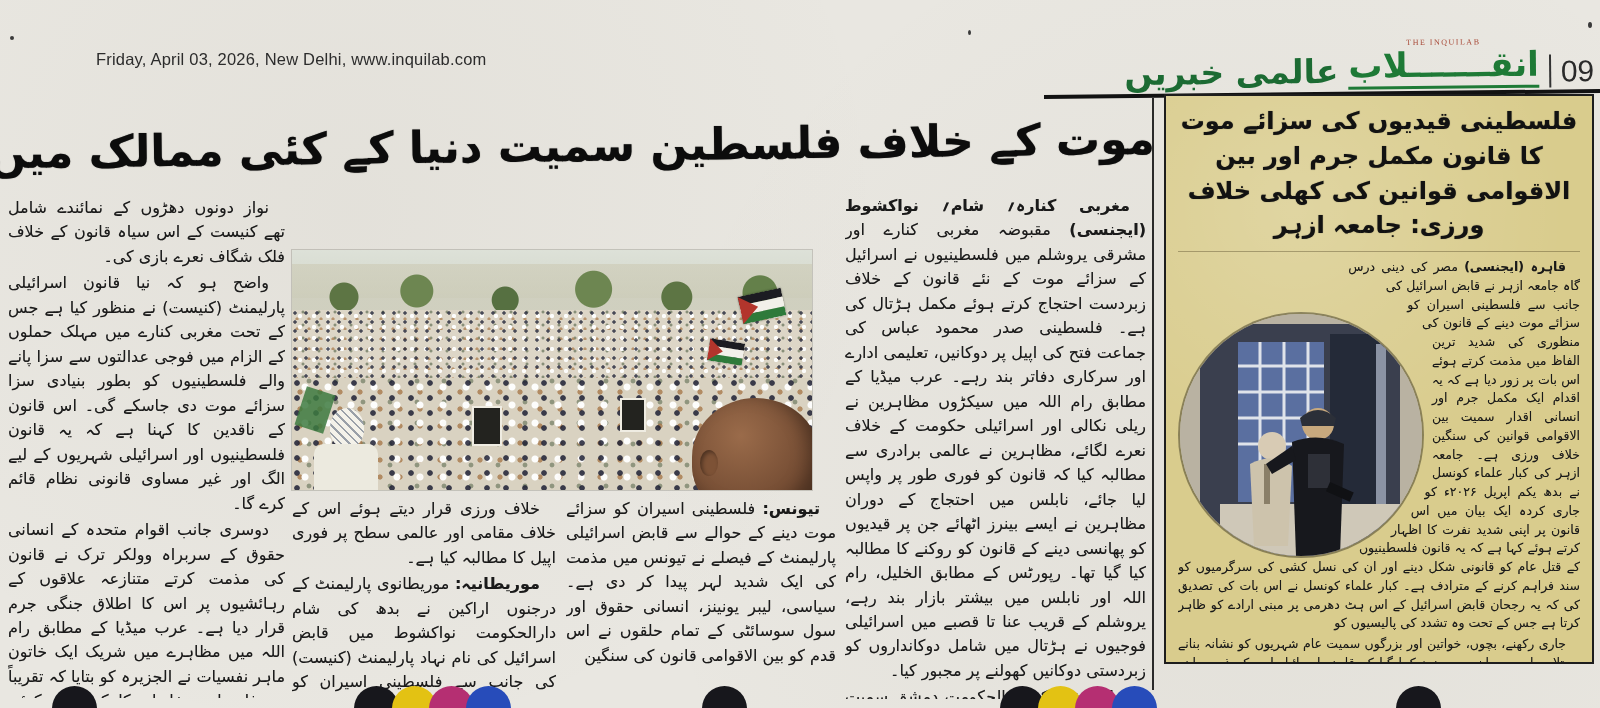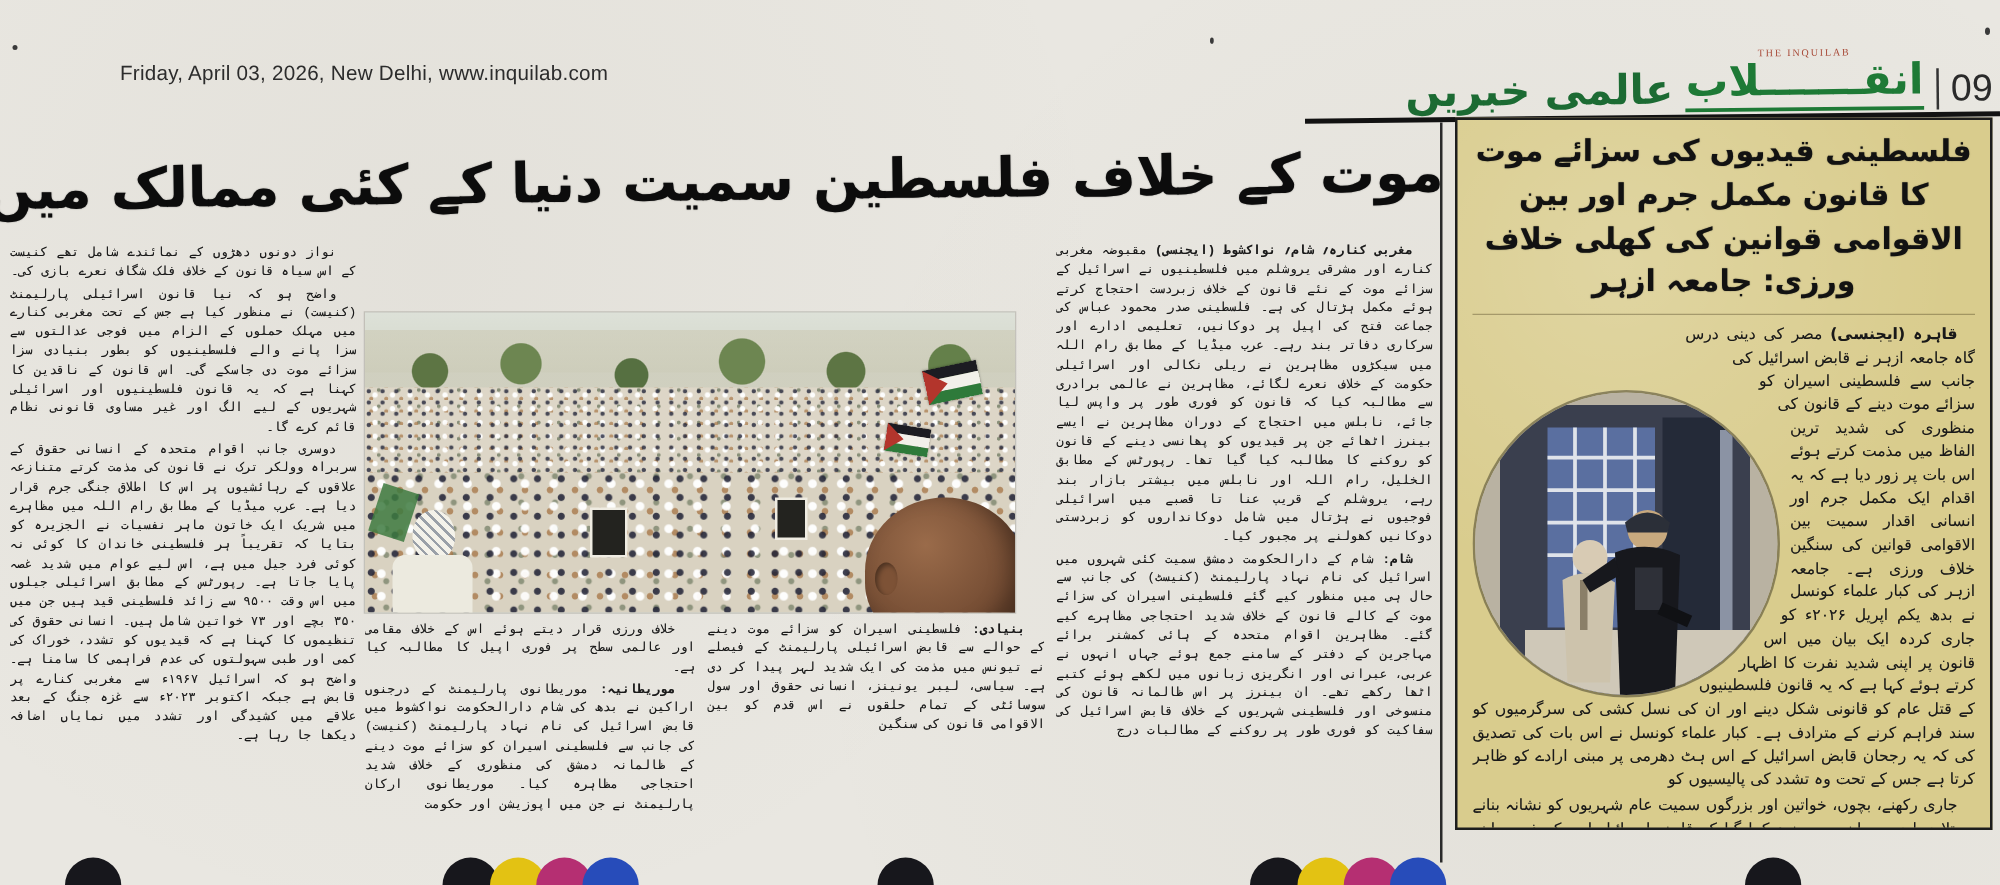"نواز دونوں دھڑوں کے نمائندے" .col { font-family: Liberation Mono, monospace -> none; font-size: 10px -> 16px }
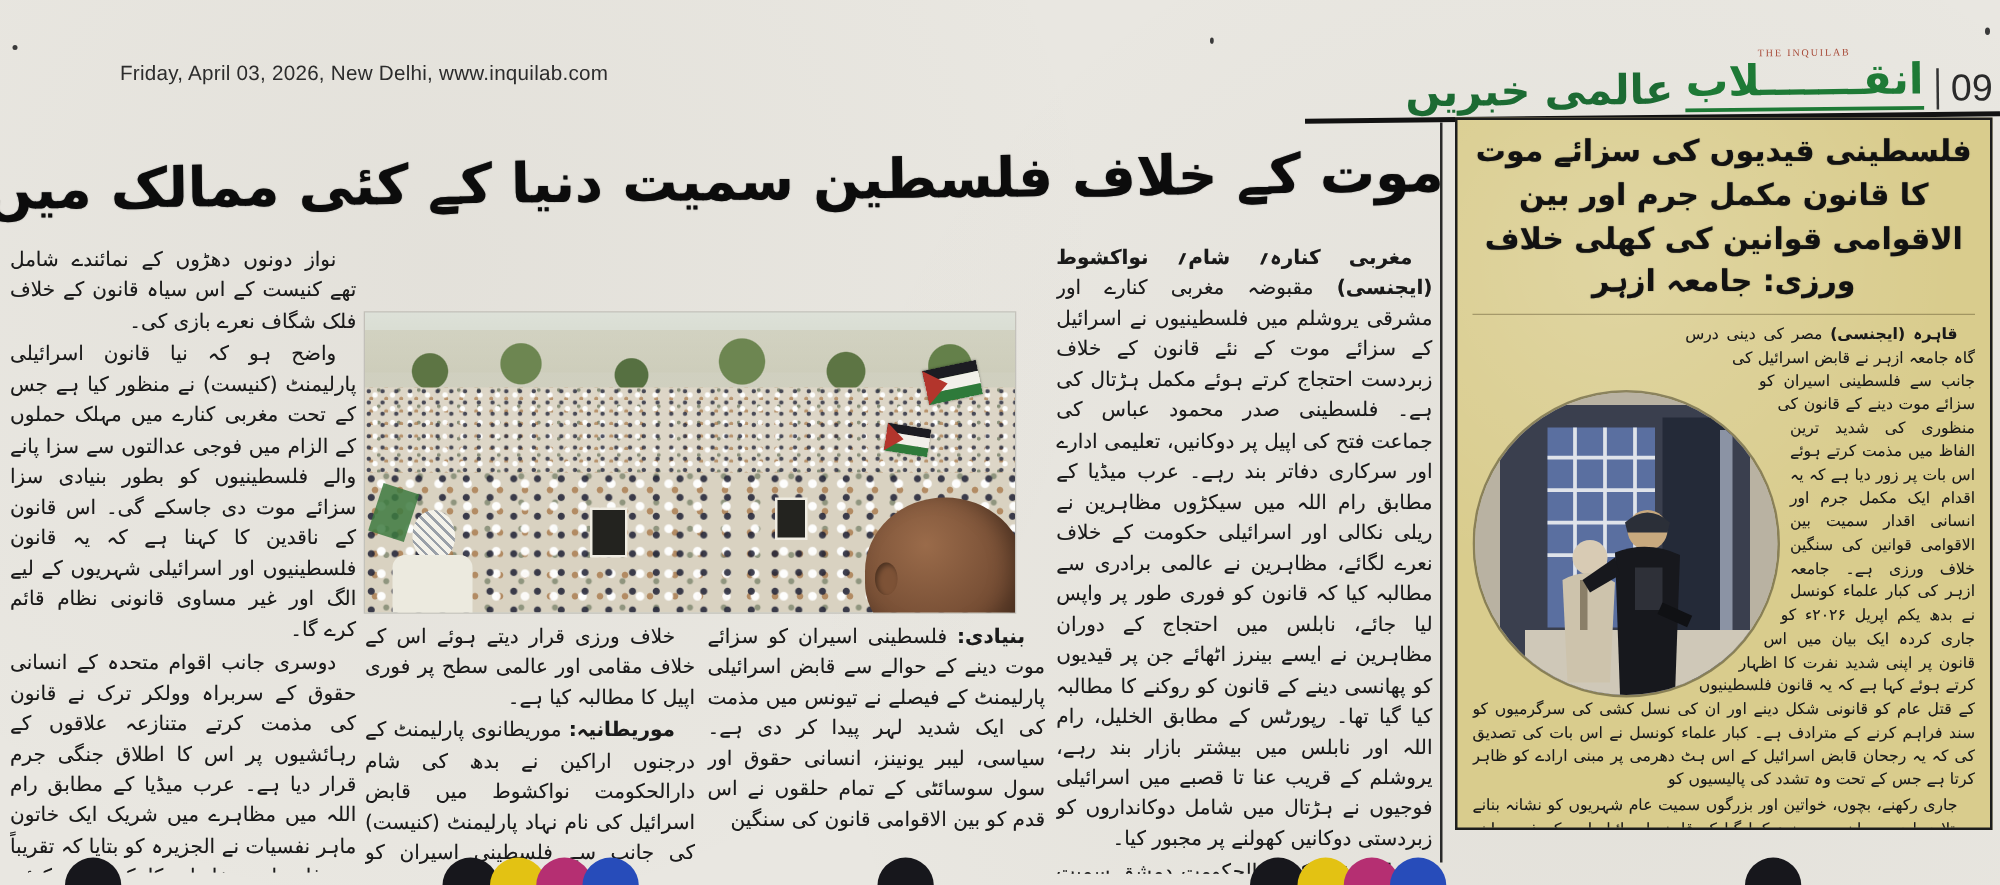"بنیادی:" span.dl { text: بنیادی -> تیونس }
